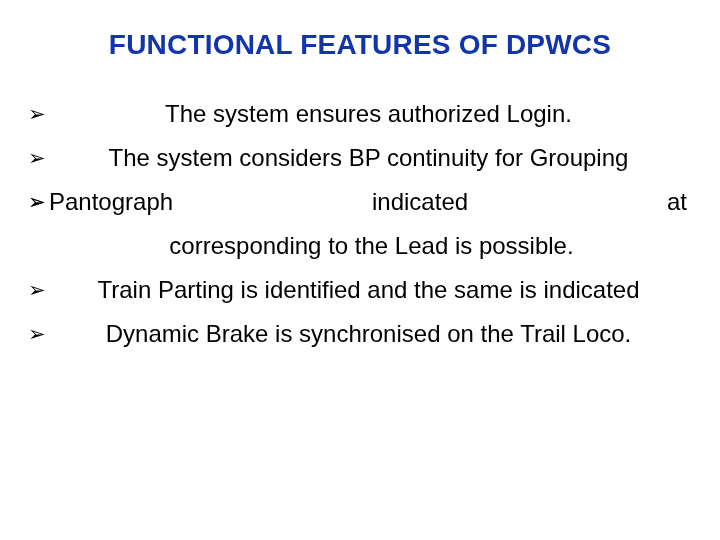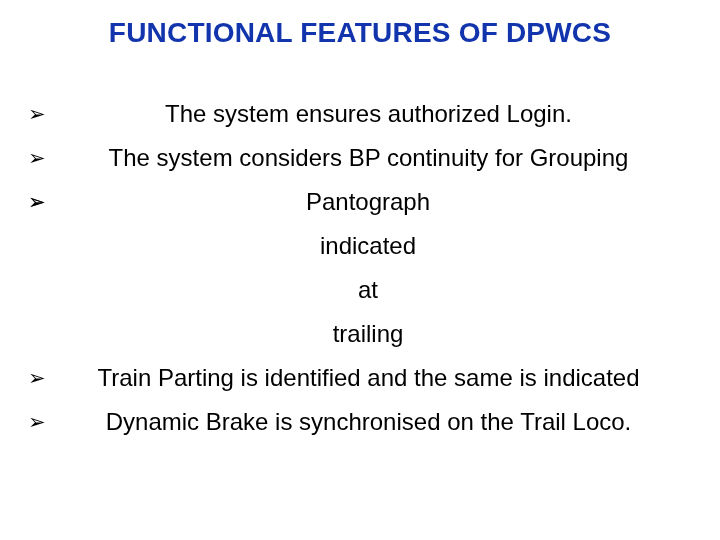"FUNCTIONAL FEATURES OF DPWCS" .slide-title { top: 16px -> 28px }
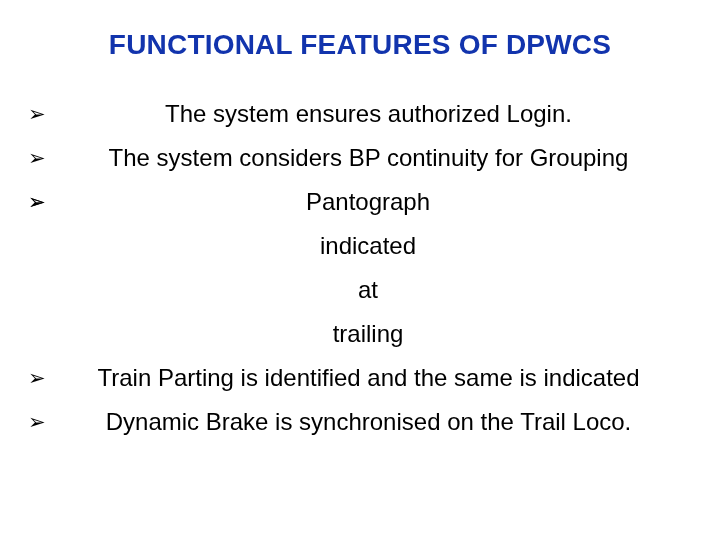"Pantograph" .bullet-line.justified { flex-direction: column -> none }
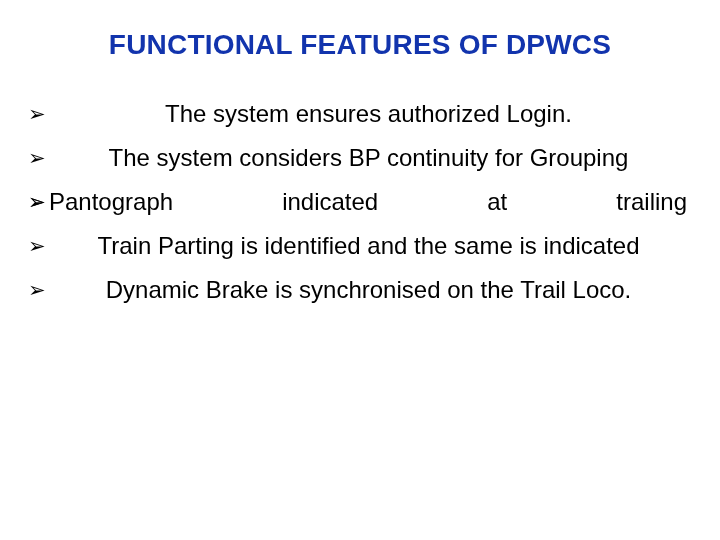"trailing" span.jword { html: <span>trailing</span> -> none }
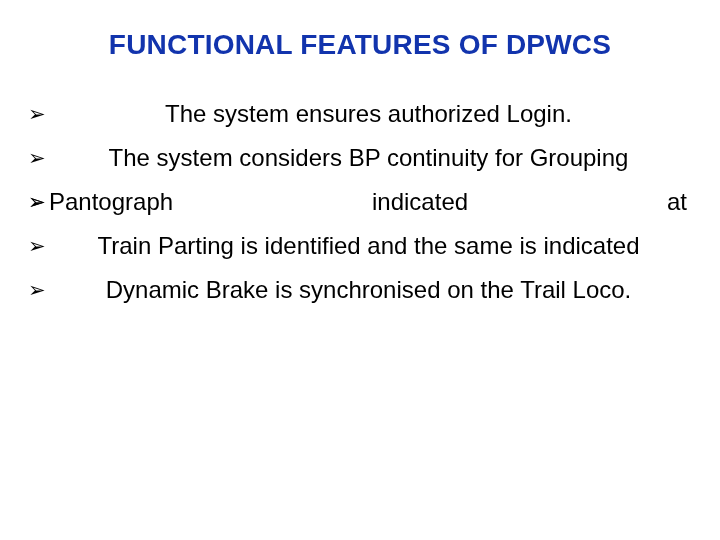"corresponding to the Lead is" span.bullet-line { html: none -> <span>corresponding to the Lead is possible.</span> }
